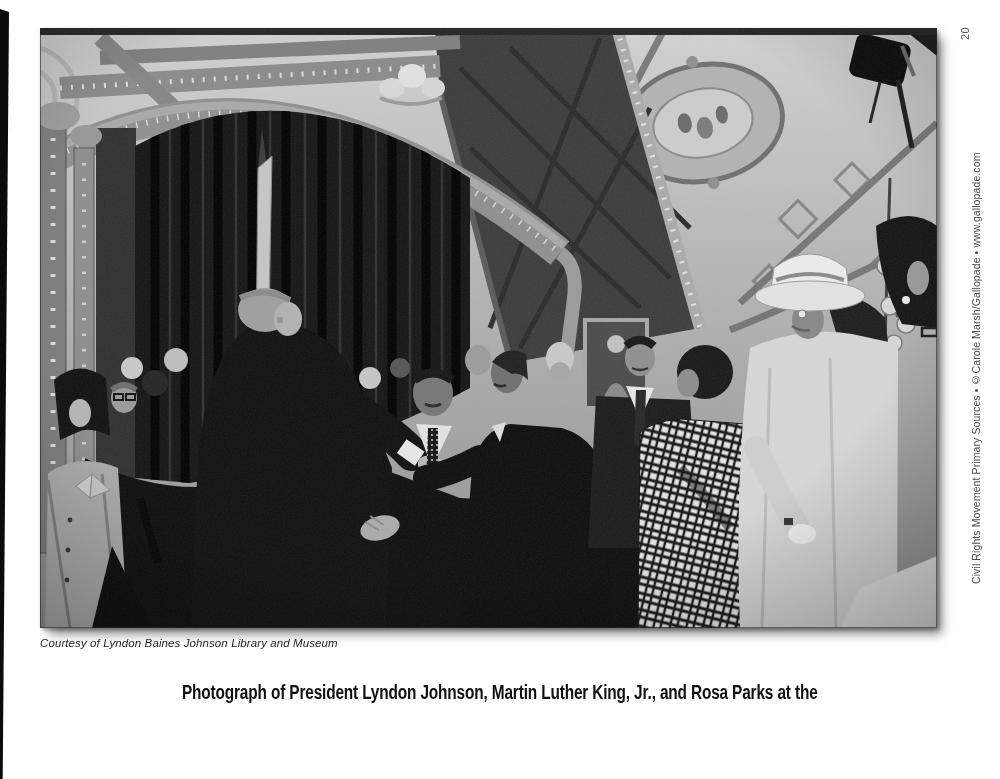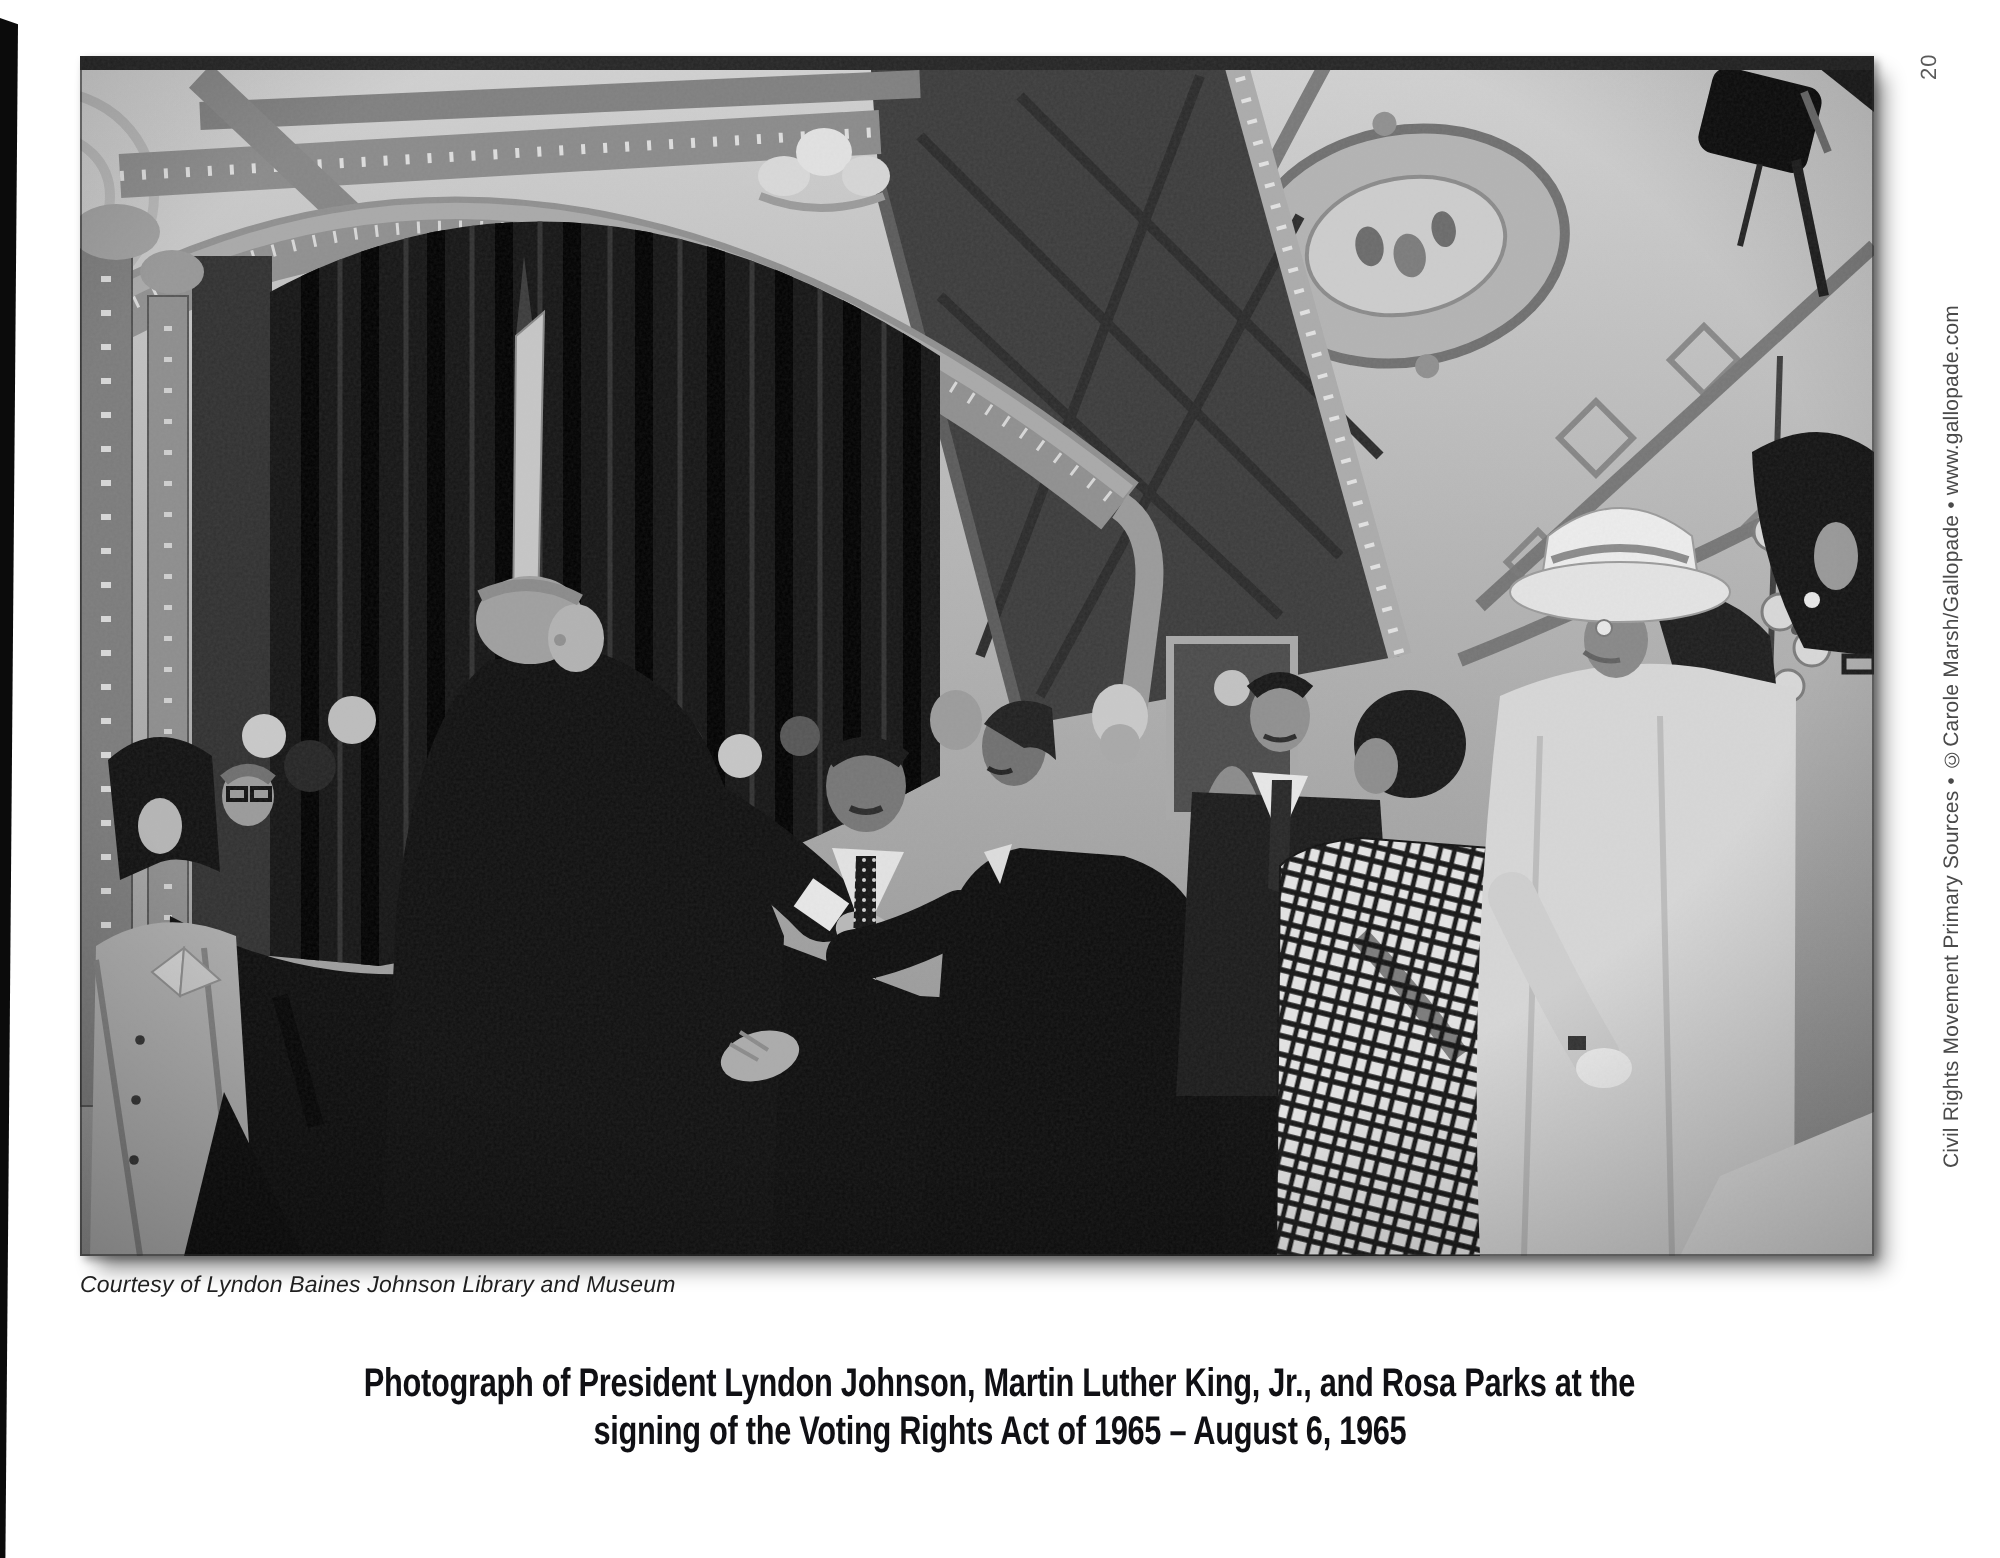"signing of the Voting Rights" div.cap-line { html: <div><span>signing of the Voting Rights Act of 1965 – August 6, 1965</span></div> -> none }
